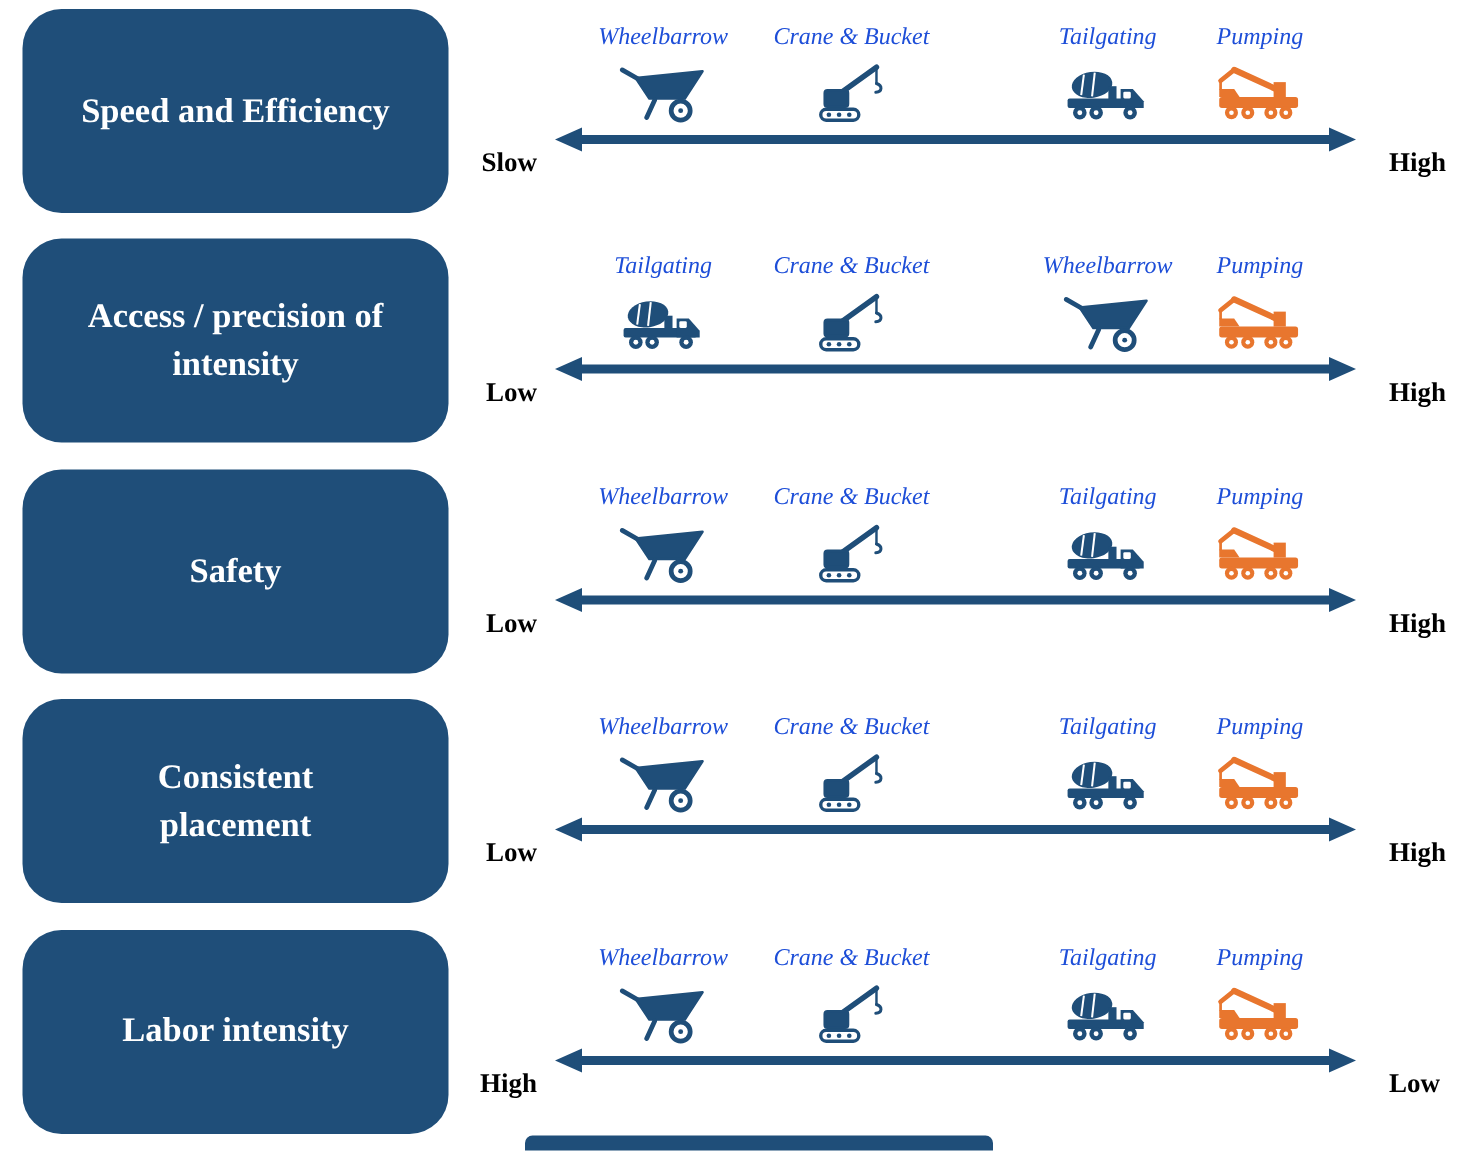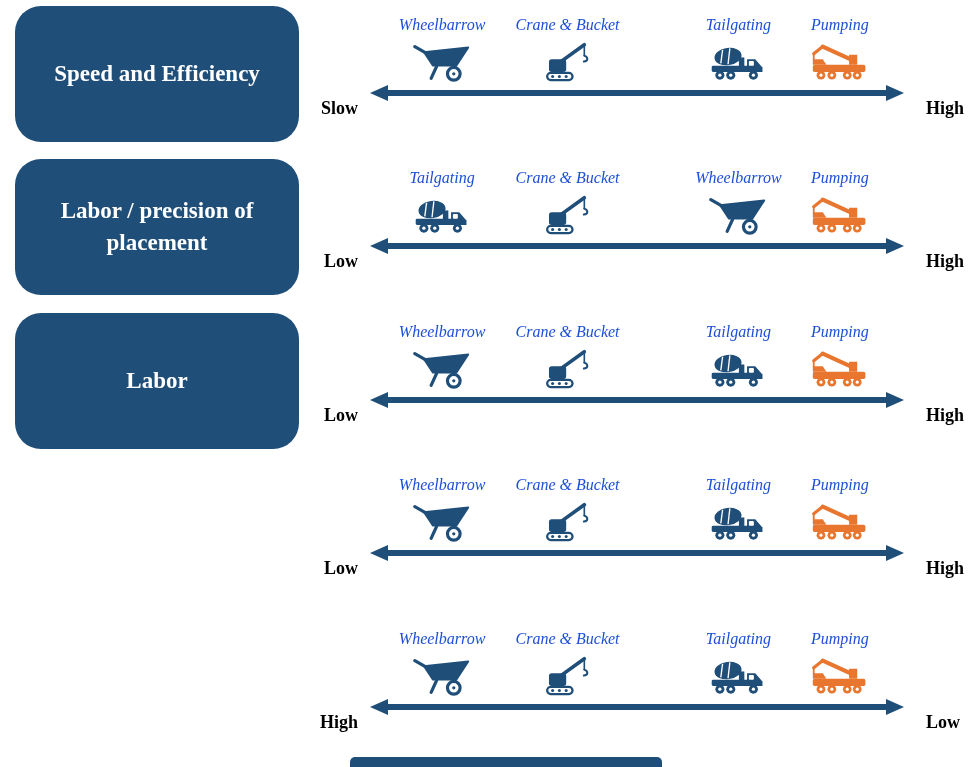"Labor / precision of placement" div.crit-text { text: Labor / precision of placement -> Access / precision of intensity }
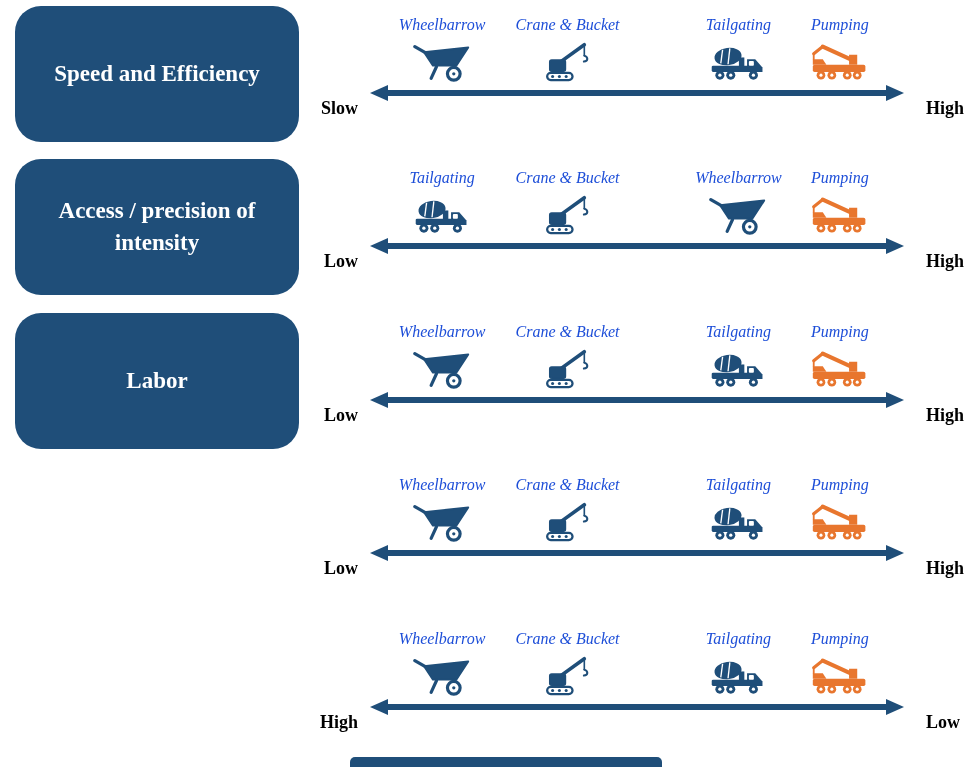"Labor" div.crit-text { text: Labor -> Safety }
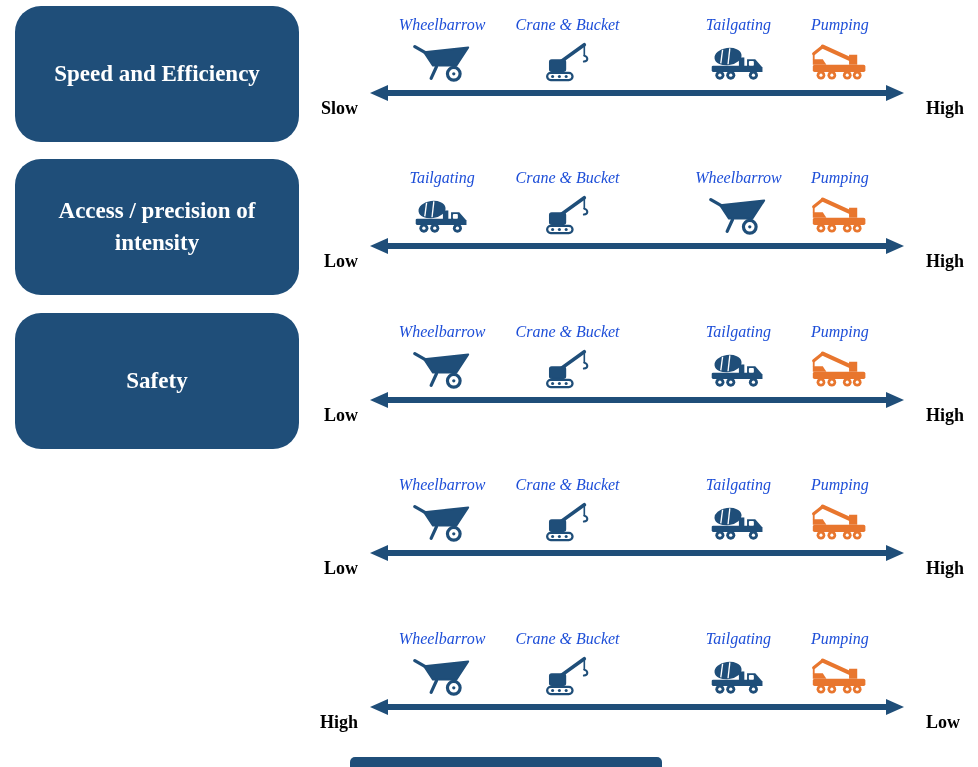"Consistent placement" div.crit-box { html: none -> <div> <div>Consistent placement</div> </div> }
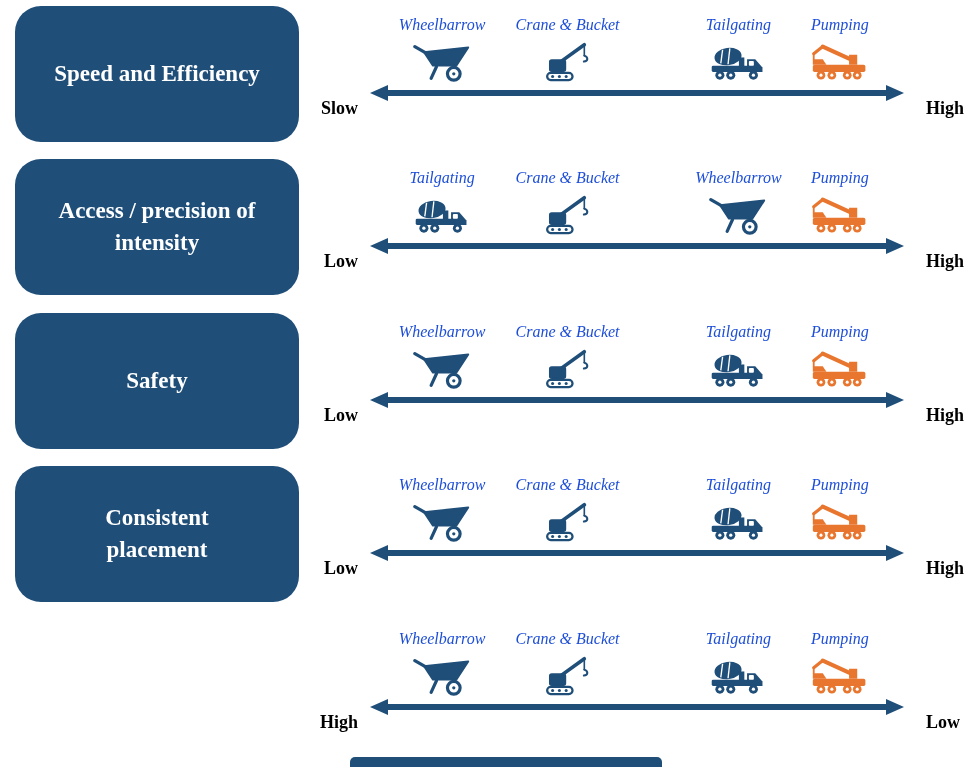"Labor intensity" div.crit-box { html: none -> <div> <div>Labor intensity</div> </div> }
